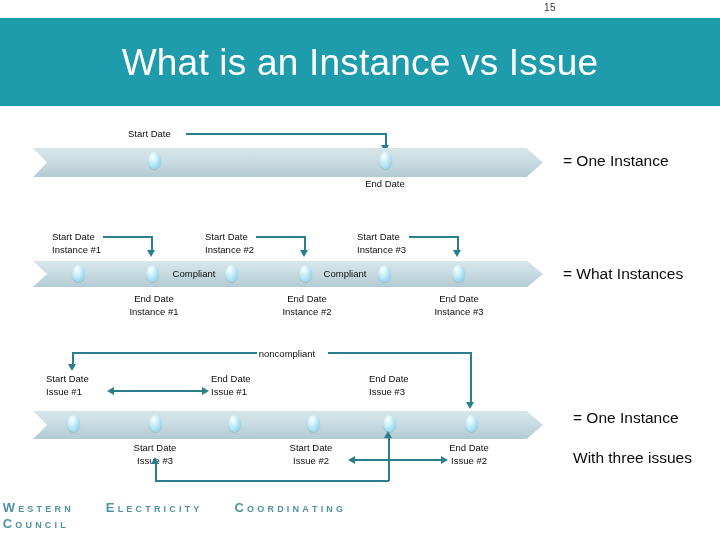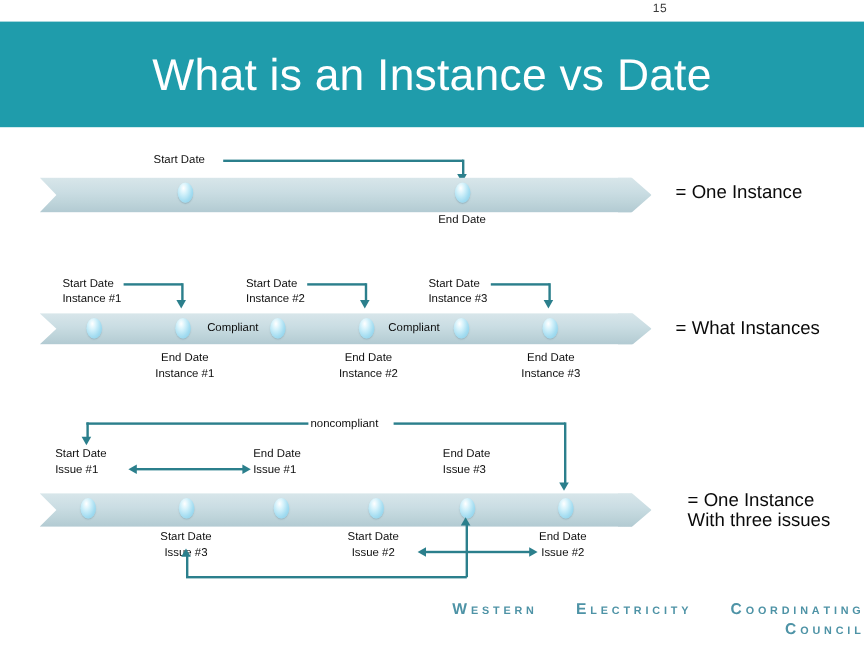"What is an Instance vs" div.title-text { text: Date -> Issue }
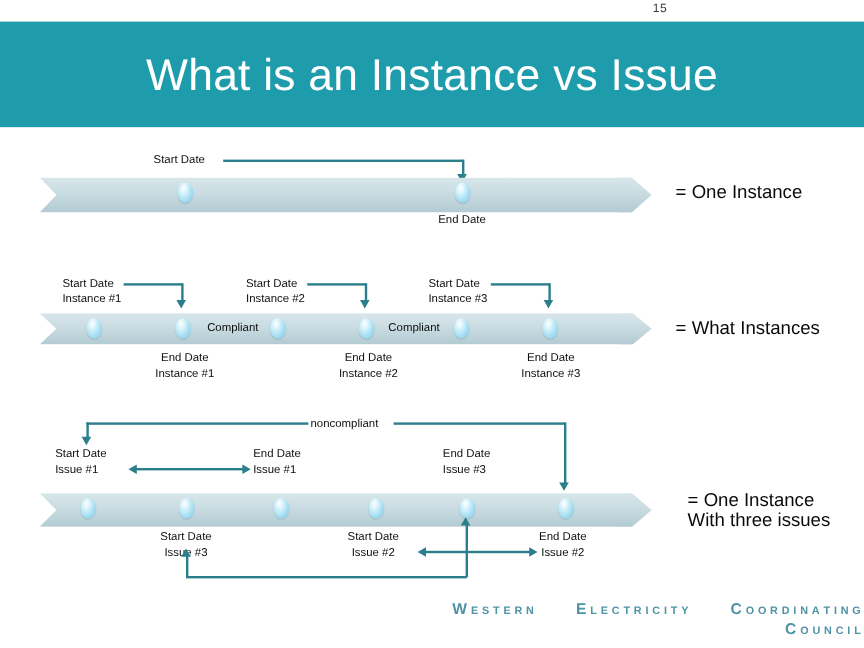"With three issues" div.rlabel { top: 424px -> 448px }
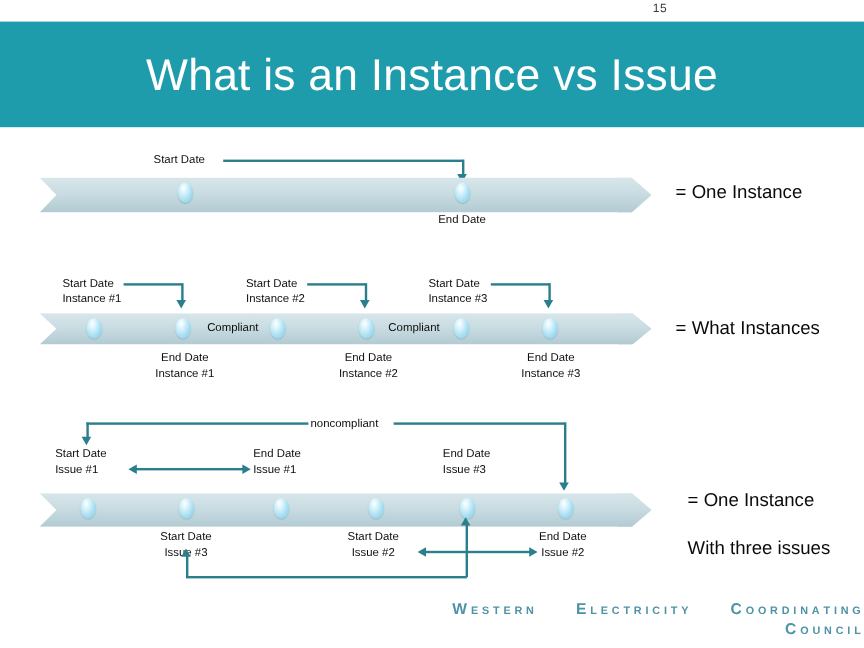"W E S T E" .footer-line { text-align: right -> left }
